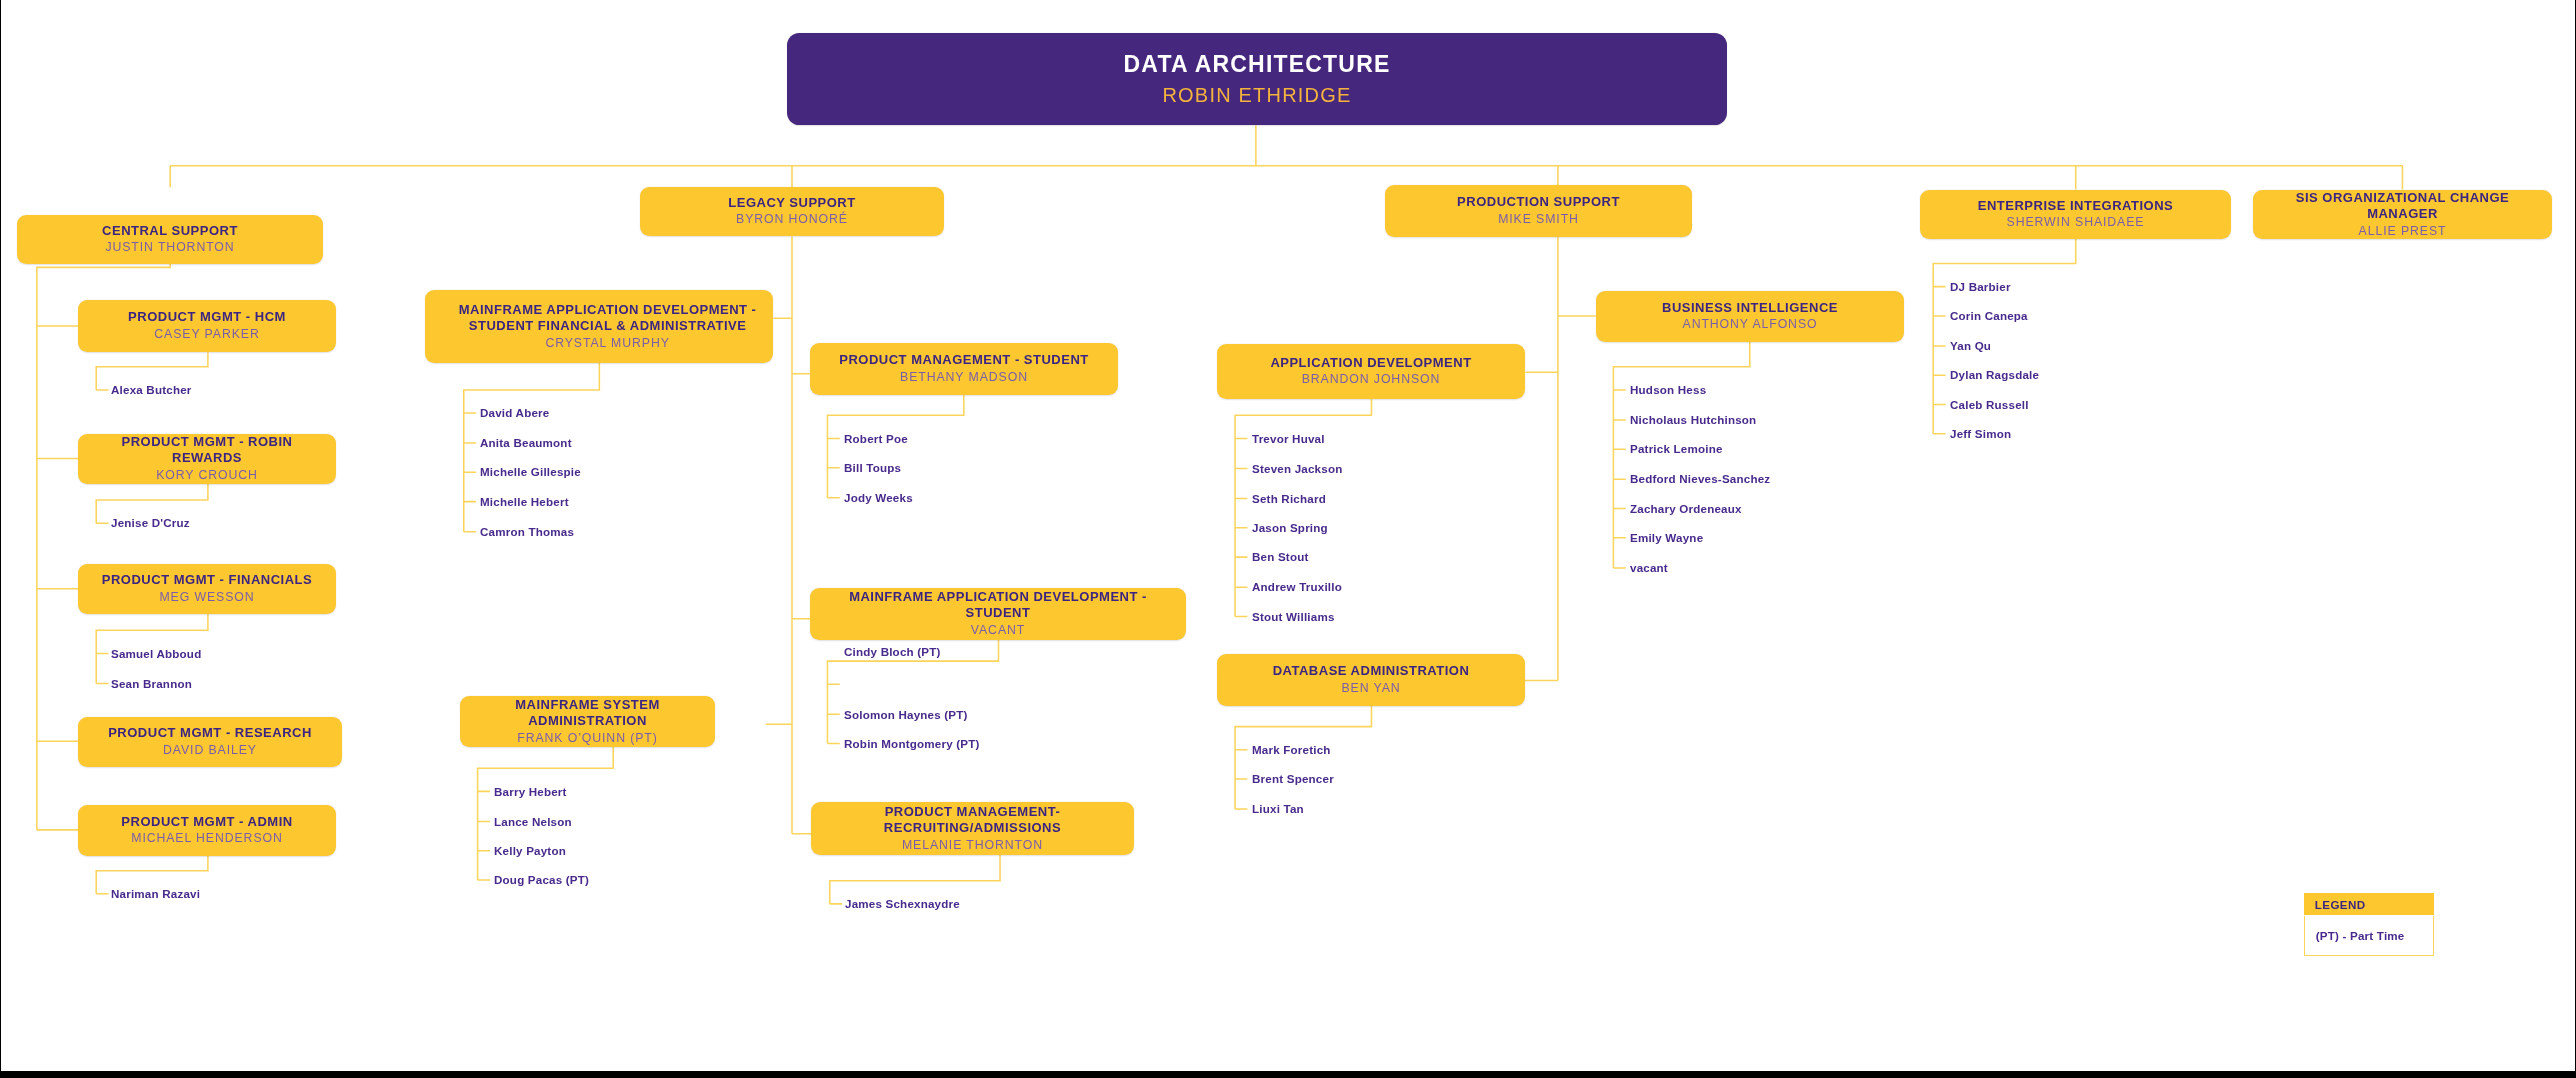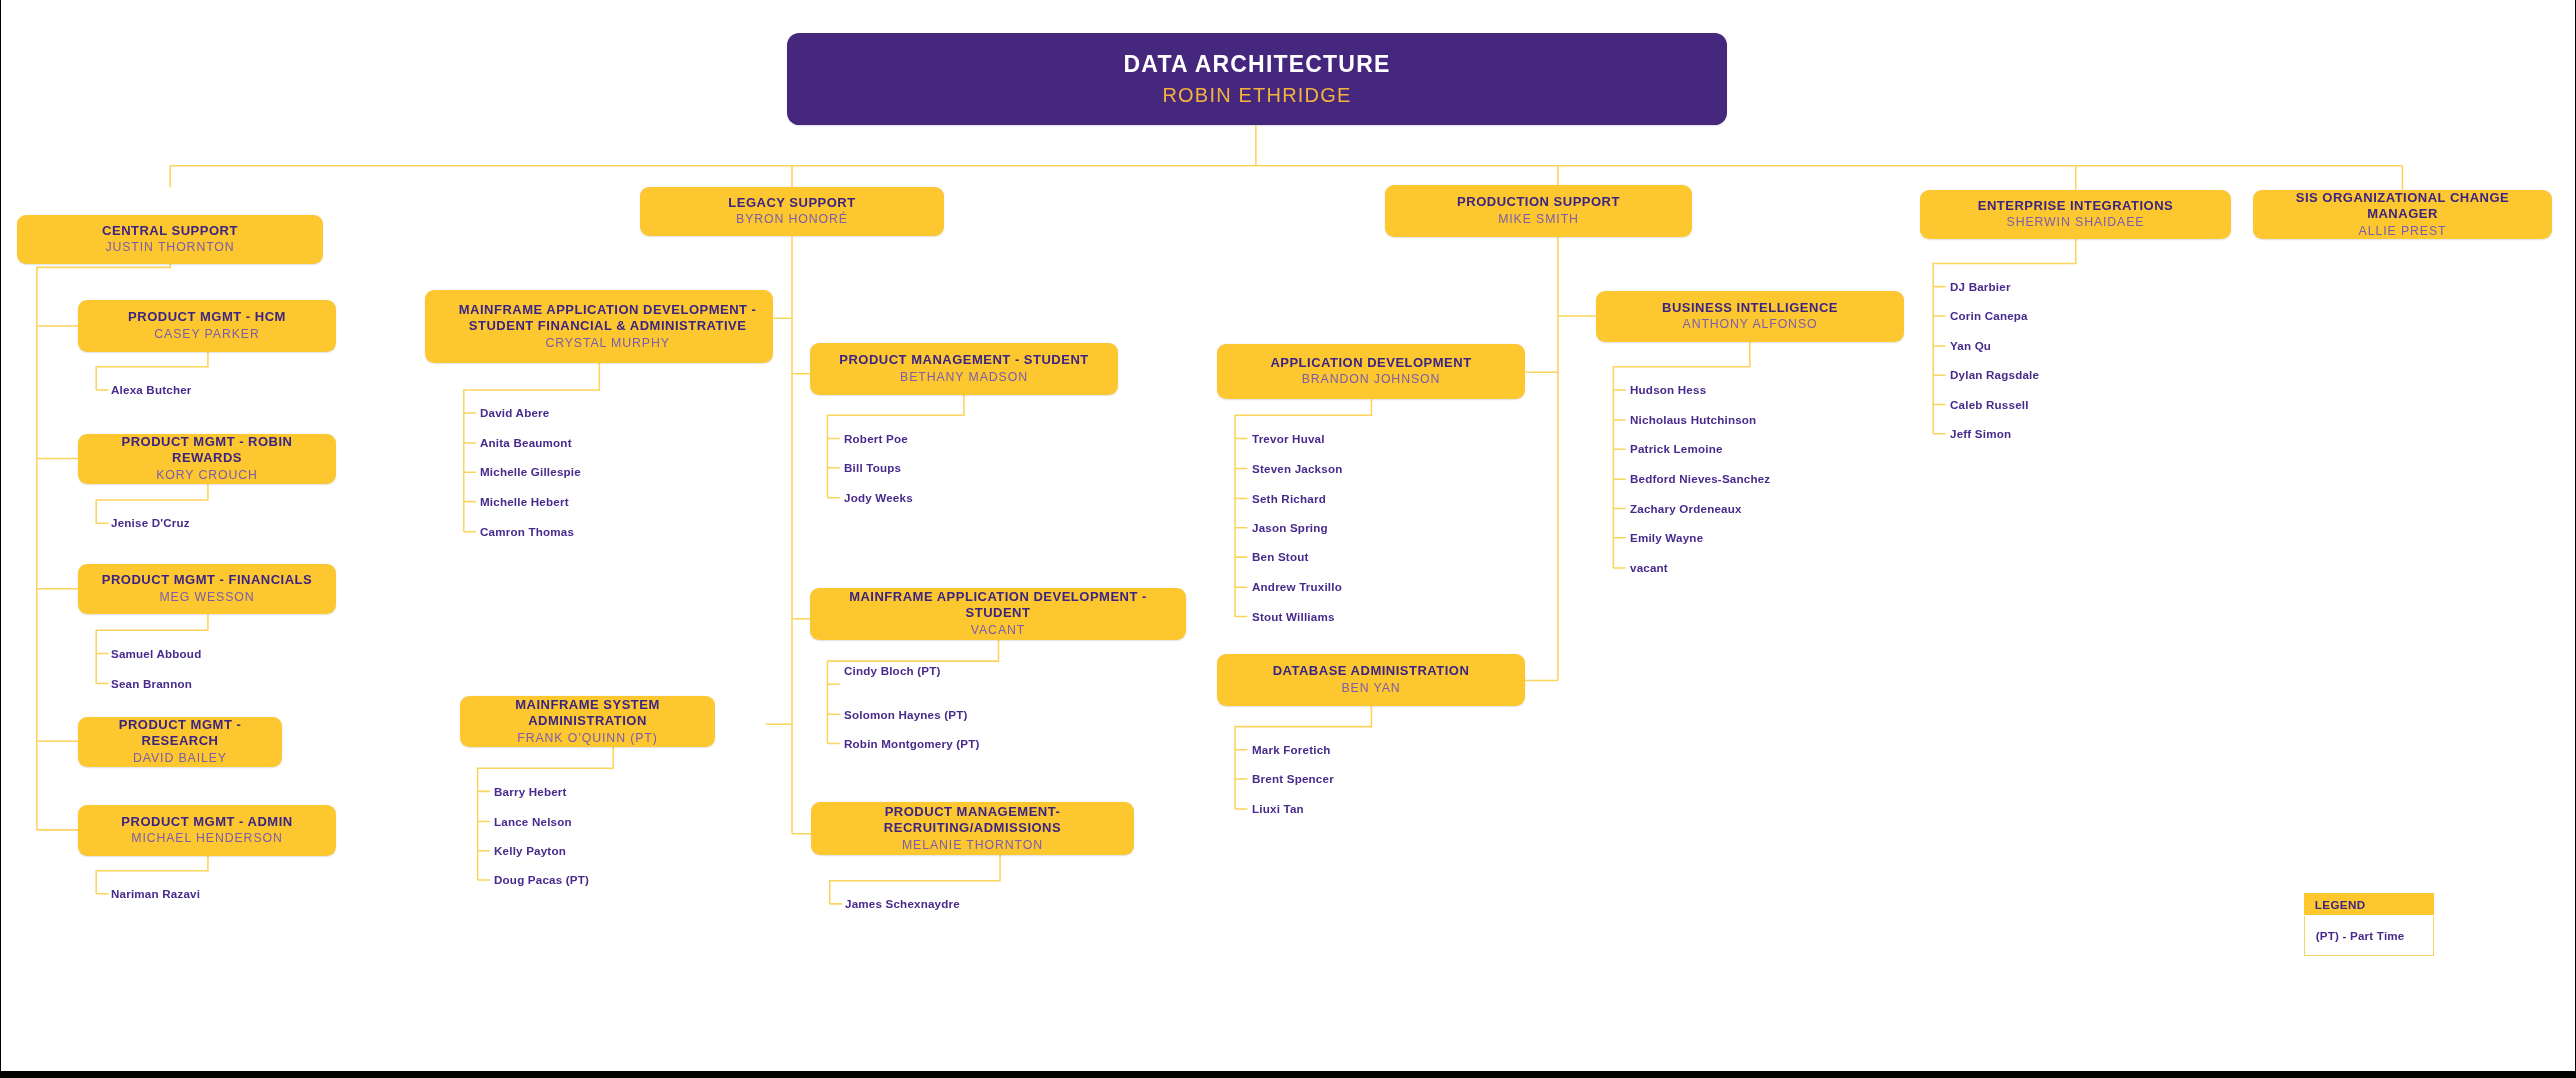"Cindy Bloch (PT)" span.member { top: 671px -> 652px }
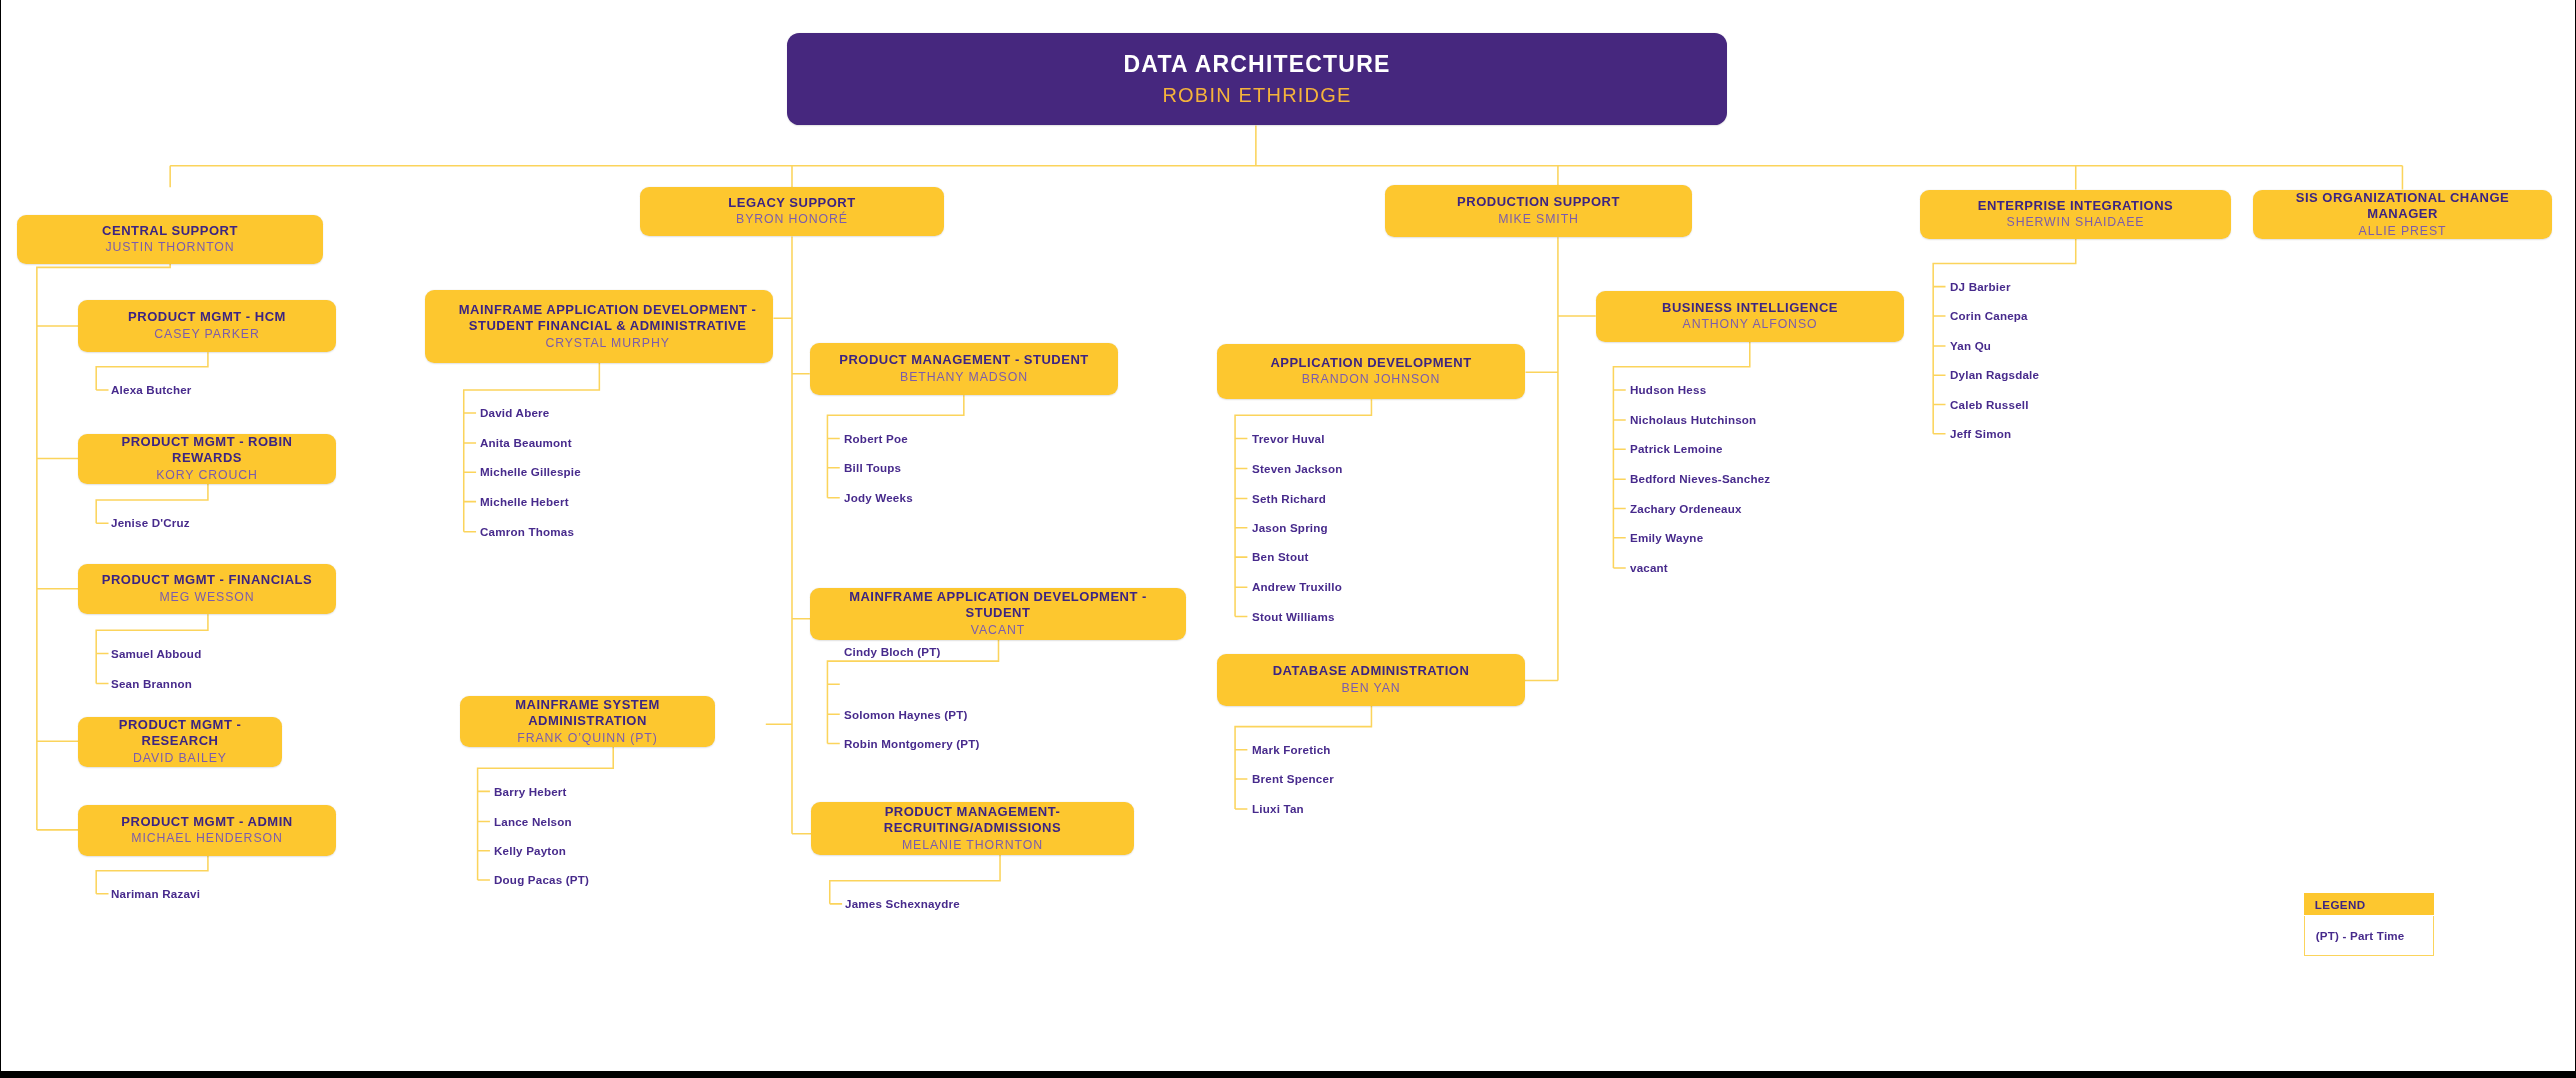"PRODUCT MGMT - RESEARCH" div.box { width: 204px -> 264px }
